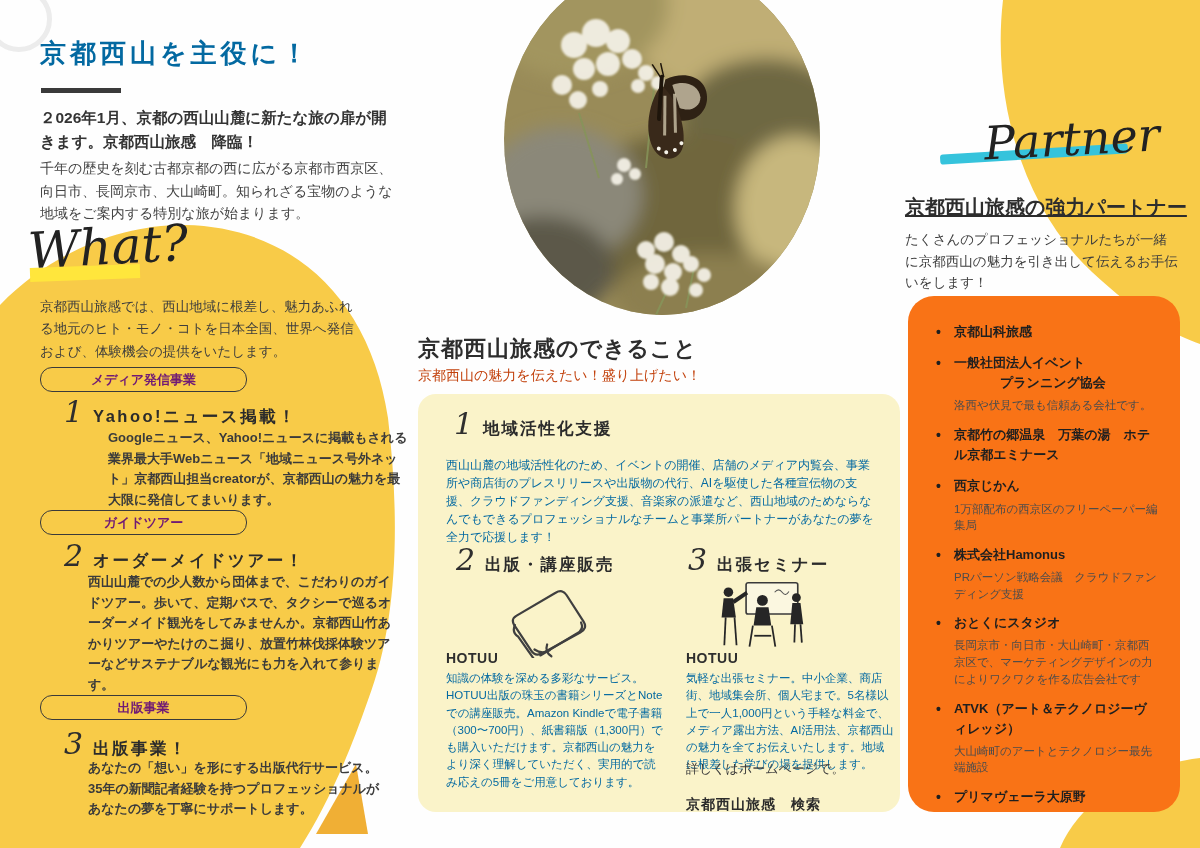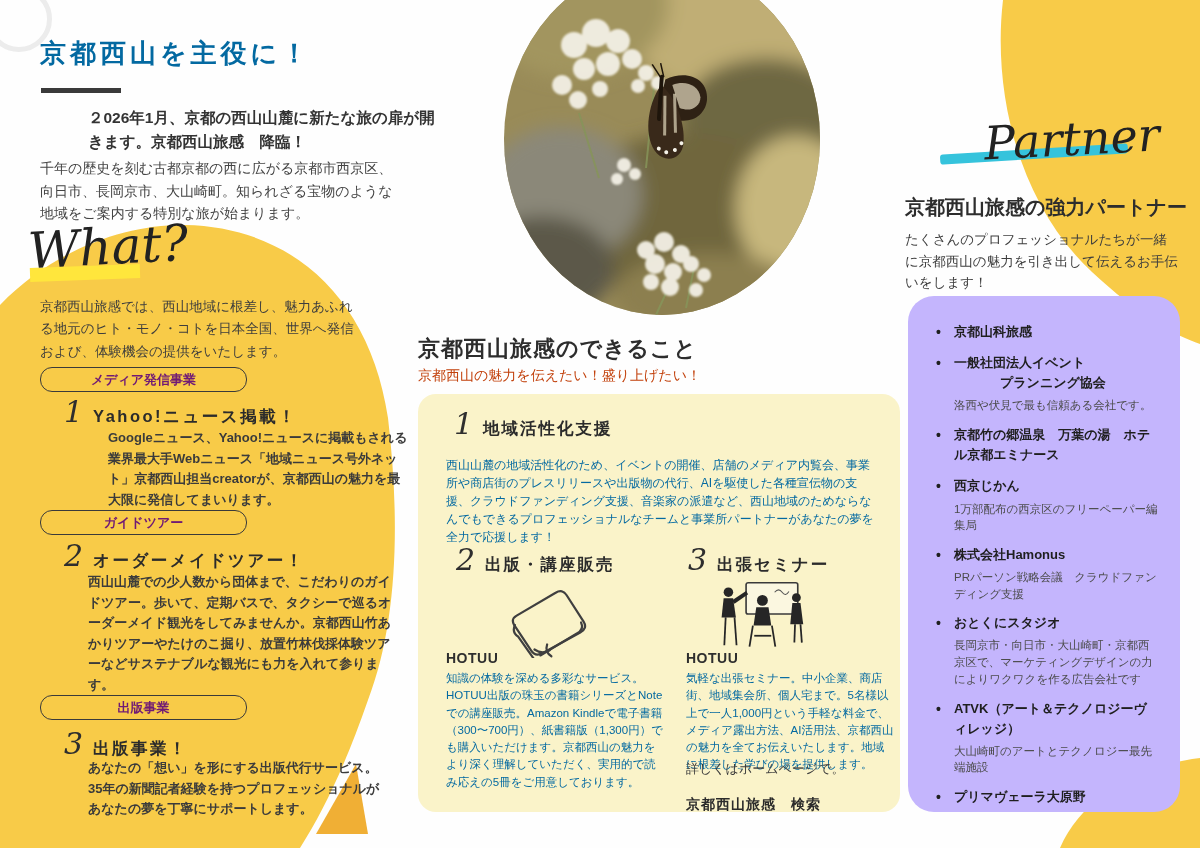"２026年1月、京都の西山山麓に新たな旅の扉が開きます。京都西山旅感 降臨！" .lead-bold { margin-left: 48px -> none }
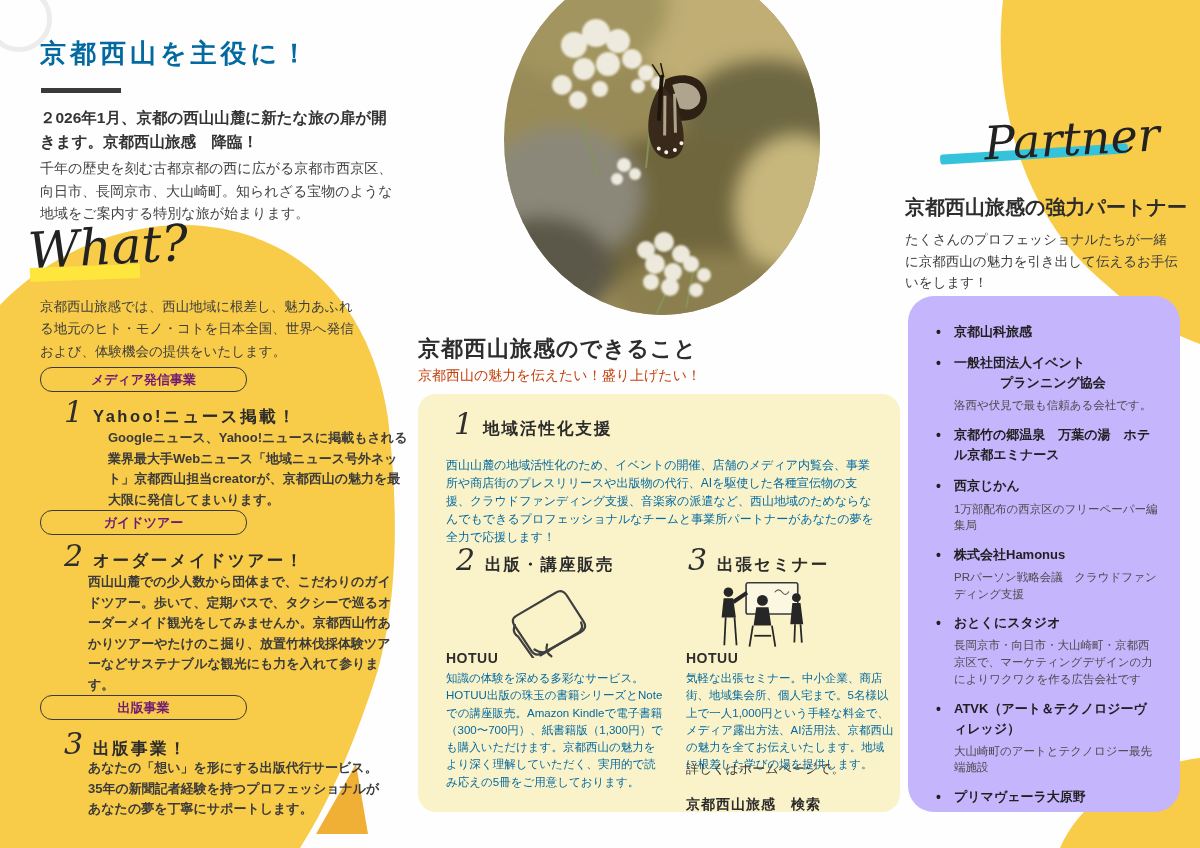"京都西山旅感の強力パートナー" .right-head { text-decoration: none -> underline }
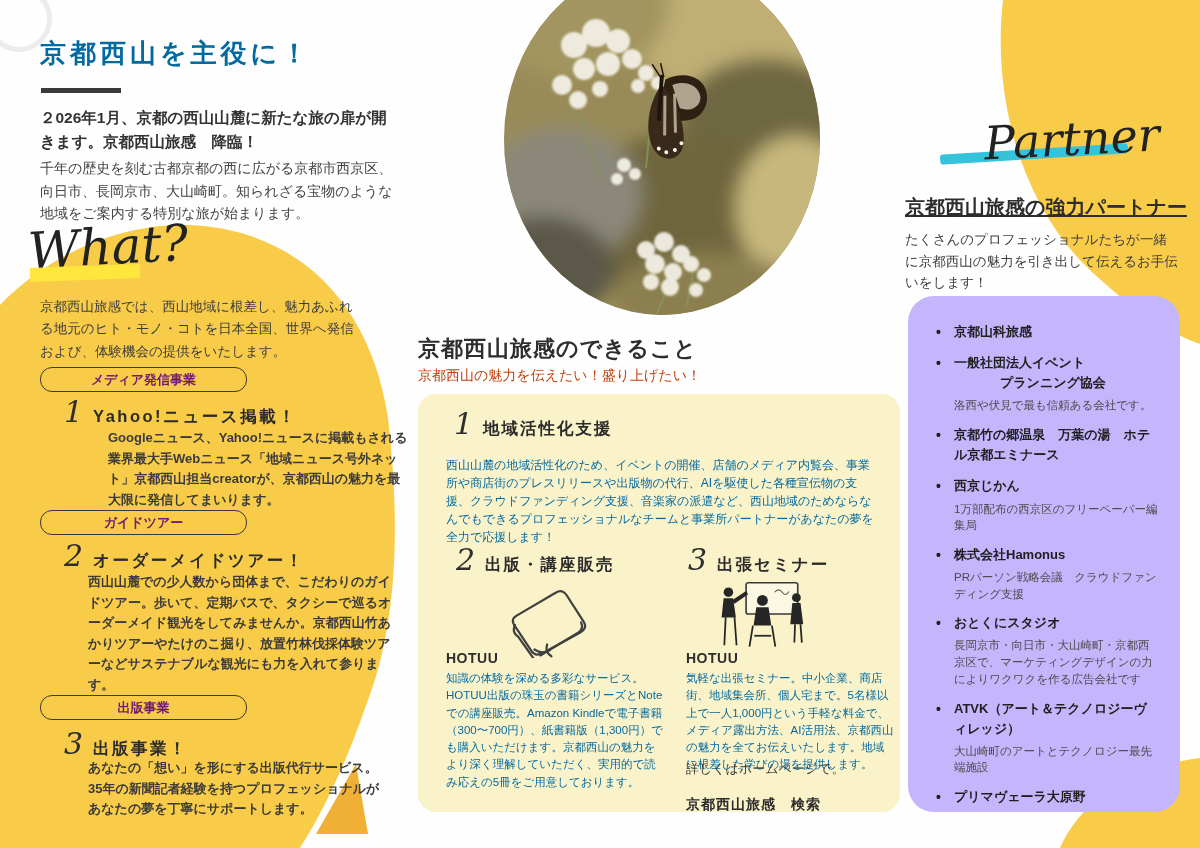"京都山科旅感" .blue-box { background: #c4b5fd -> #f97316 }
